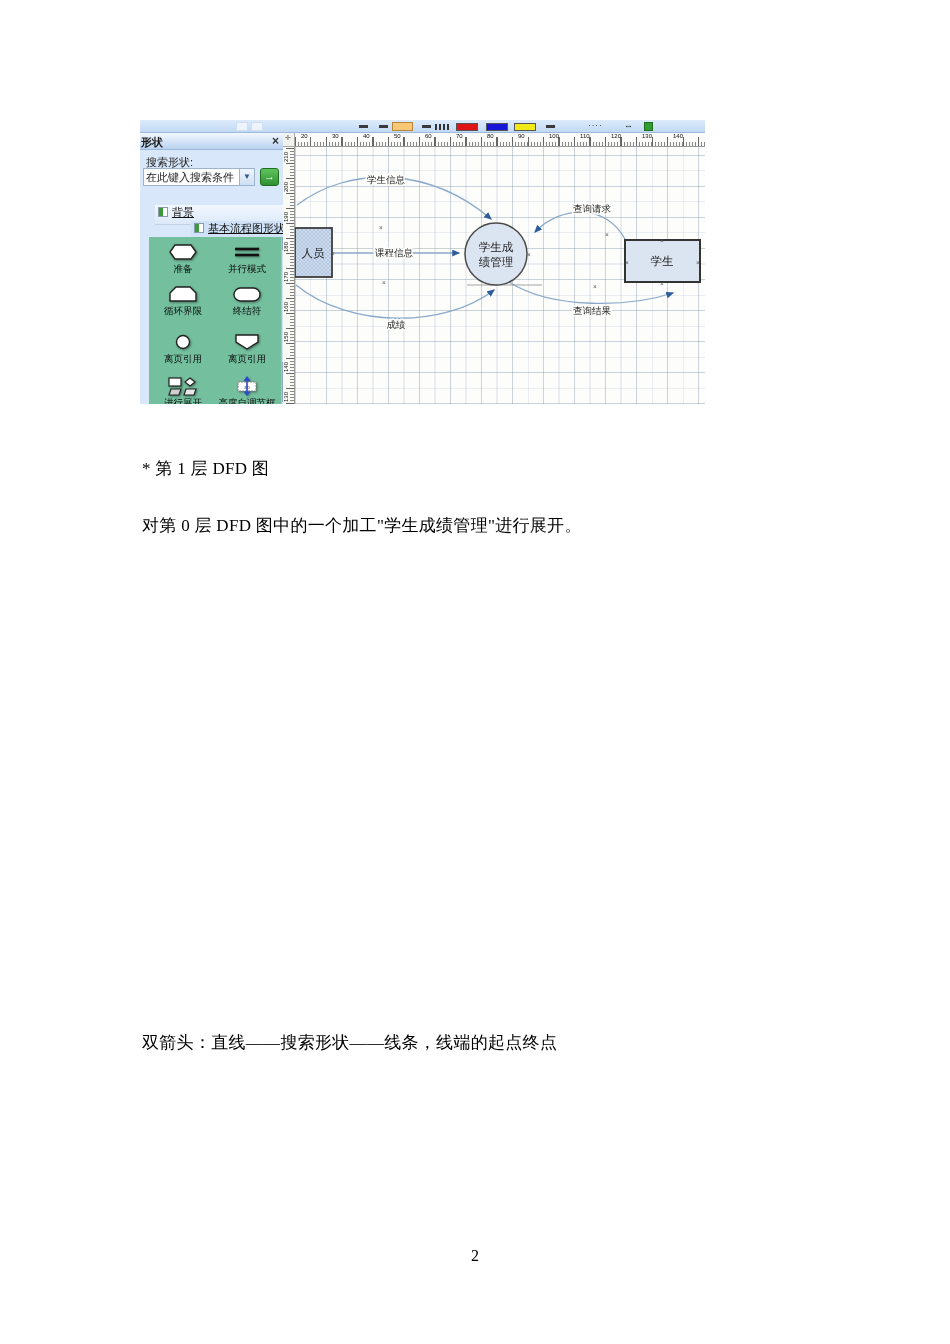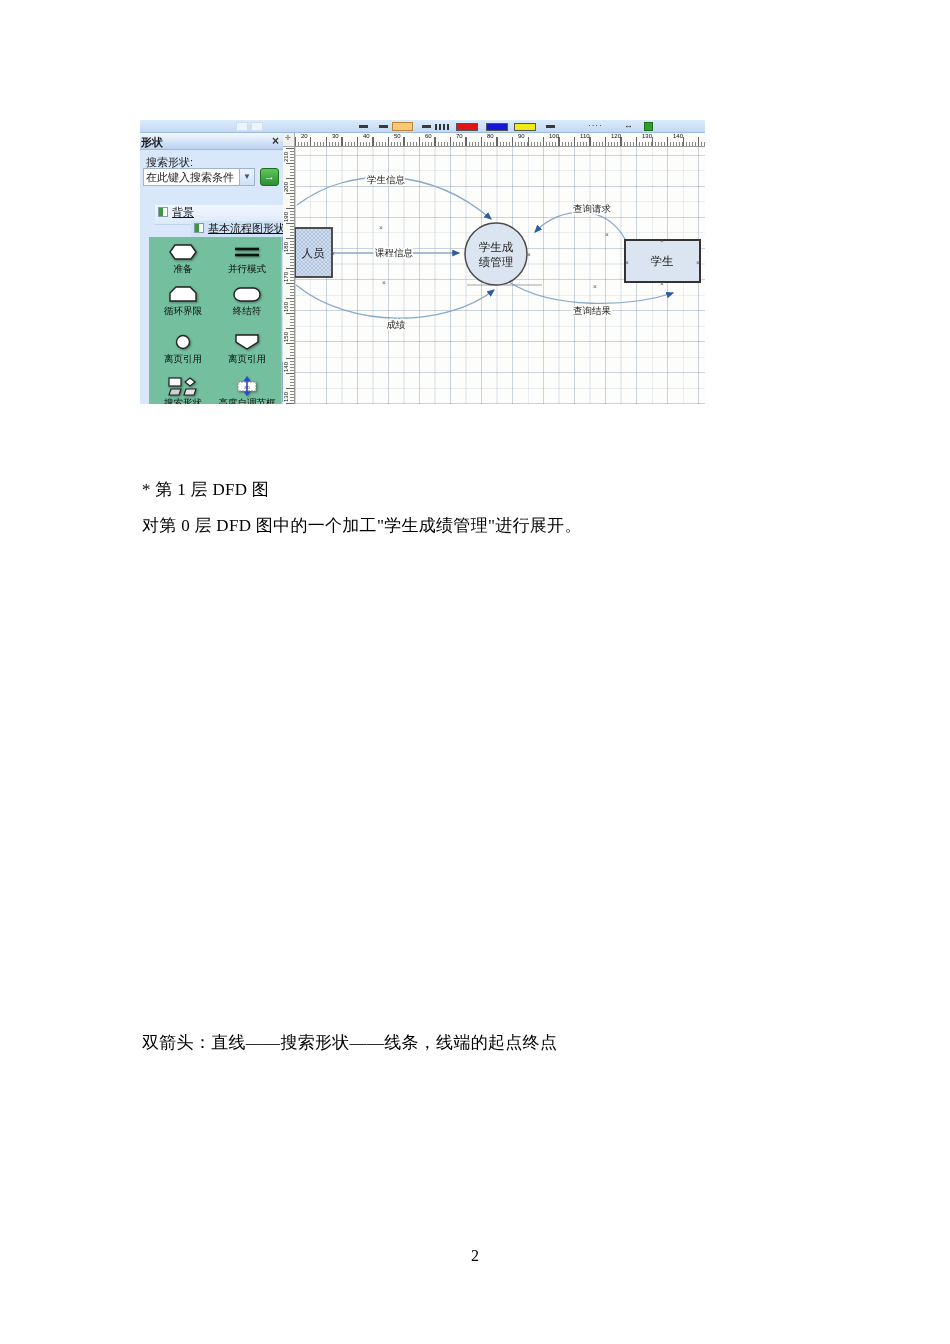"搜索形状" div.lbl { text: 搜索形状 -> 进行展开 }
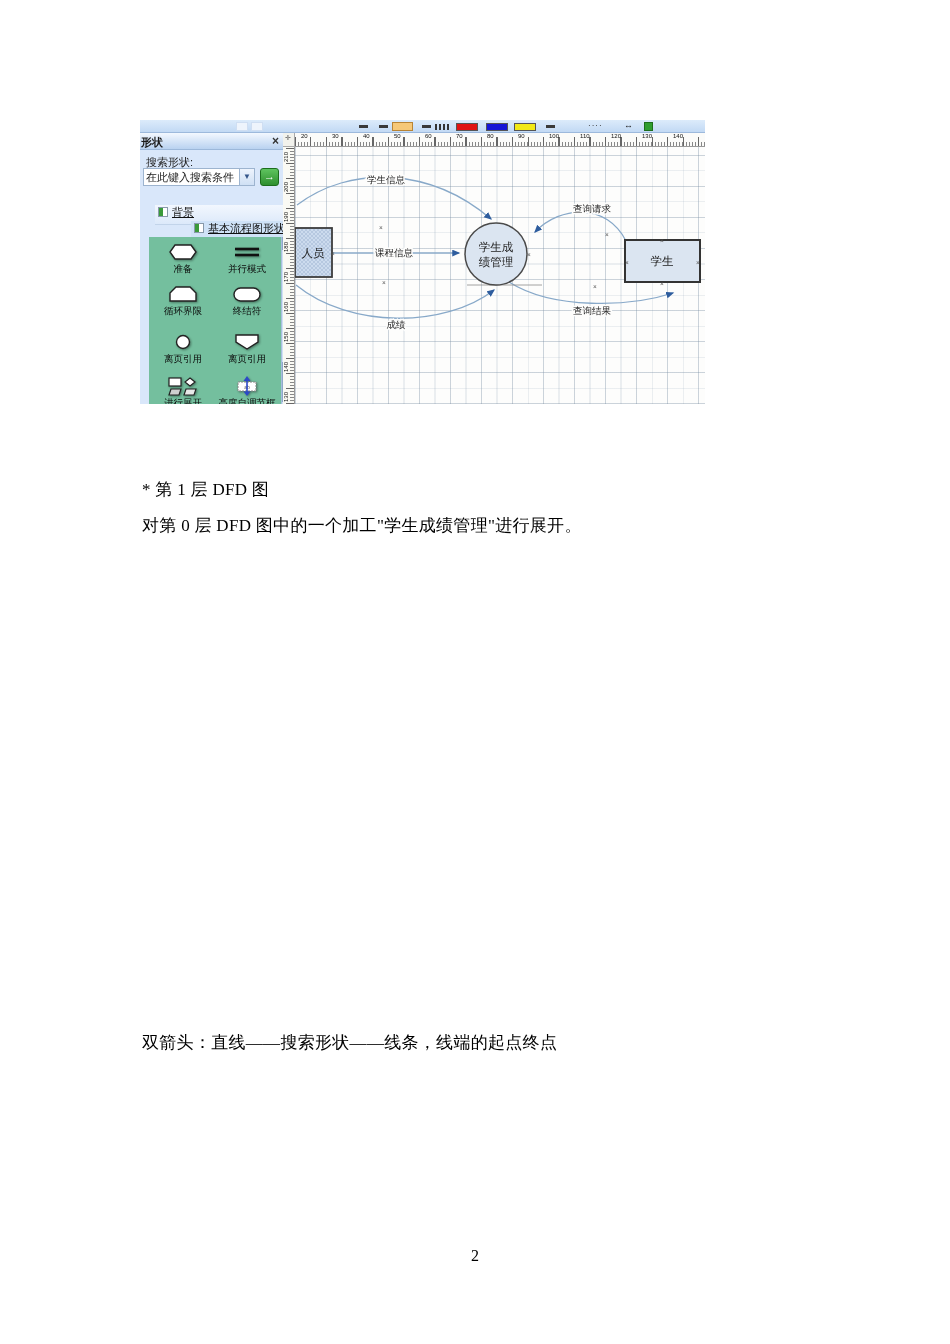"* 第 1 层 DFD" p.ptext { top: 478px -> 457px }
